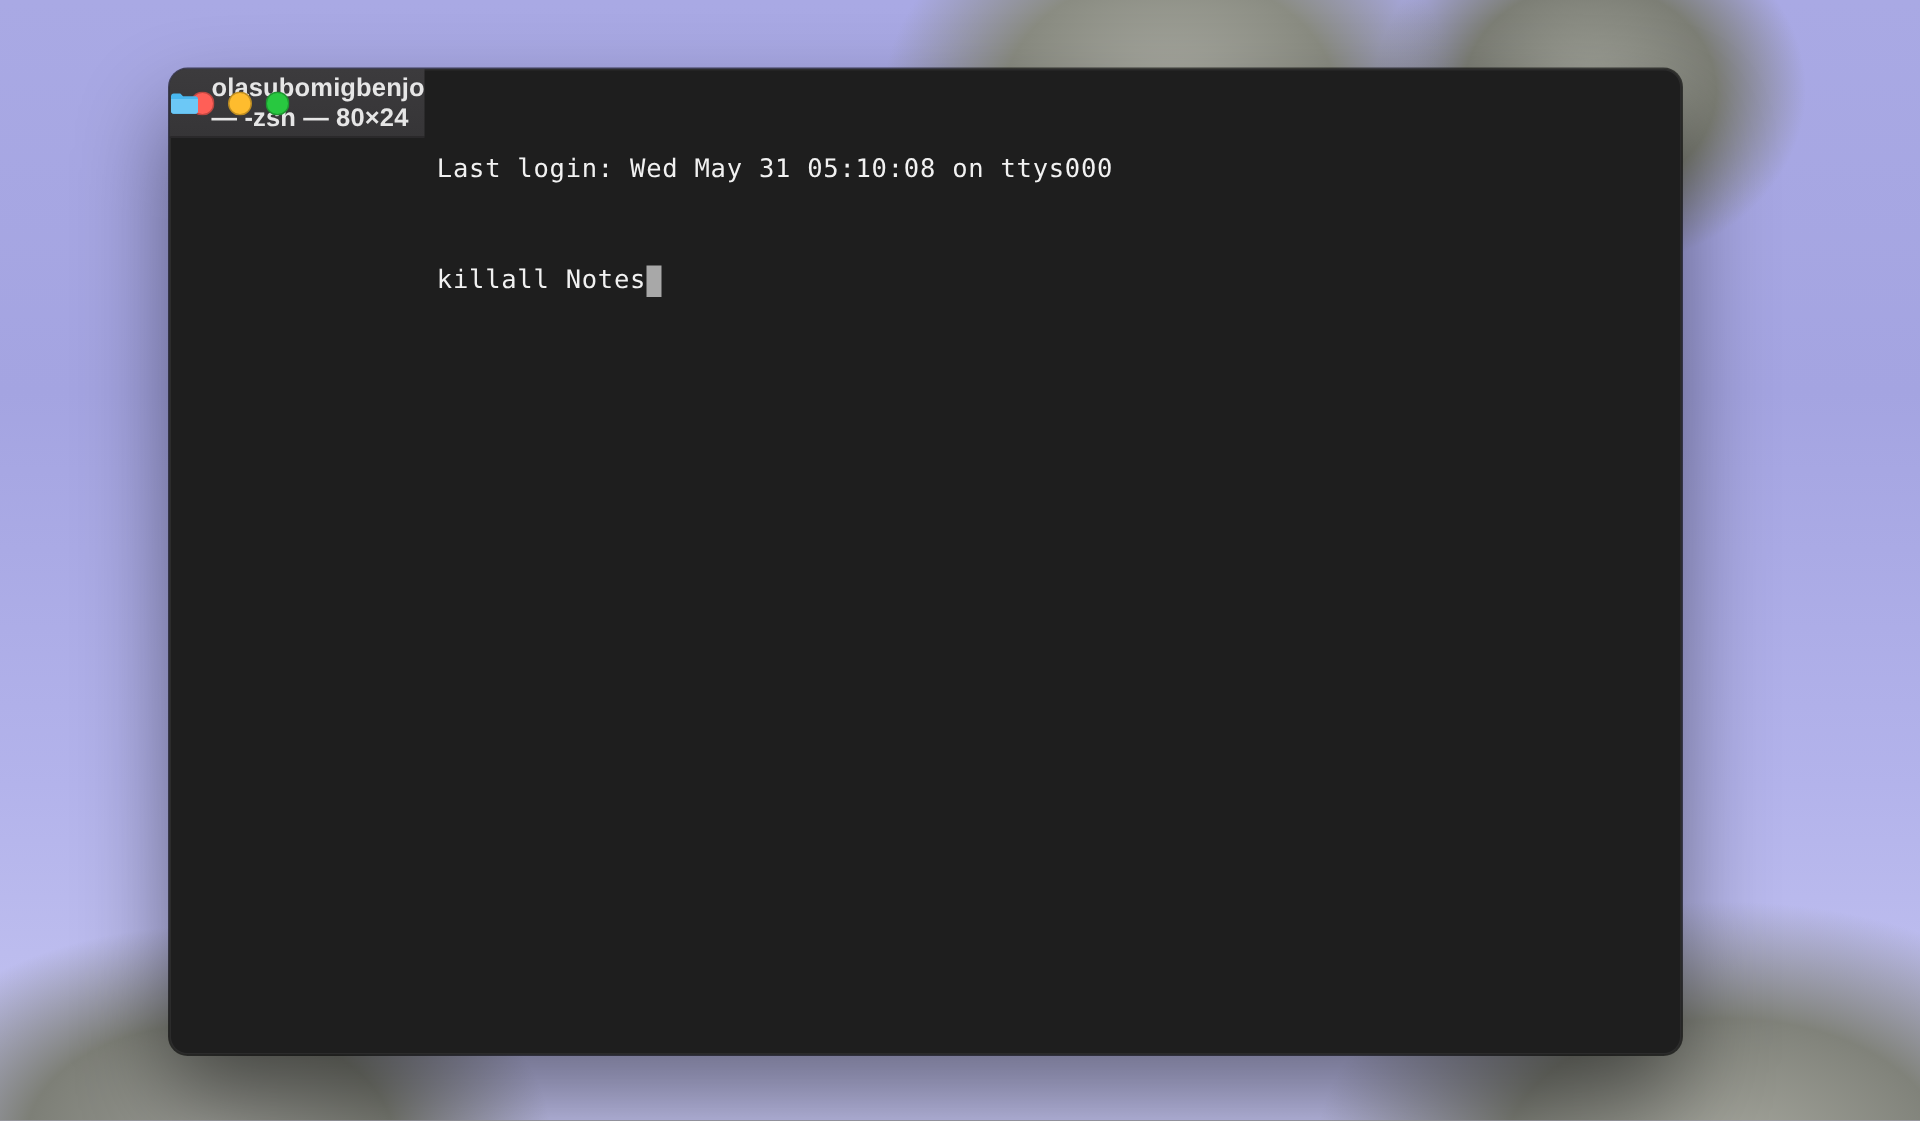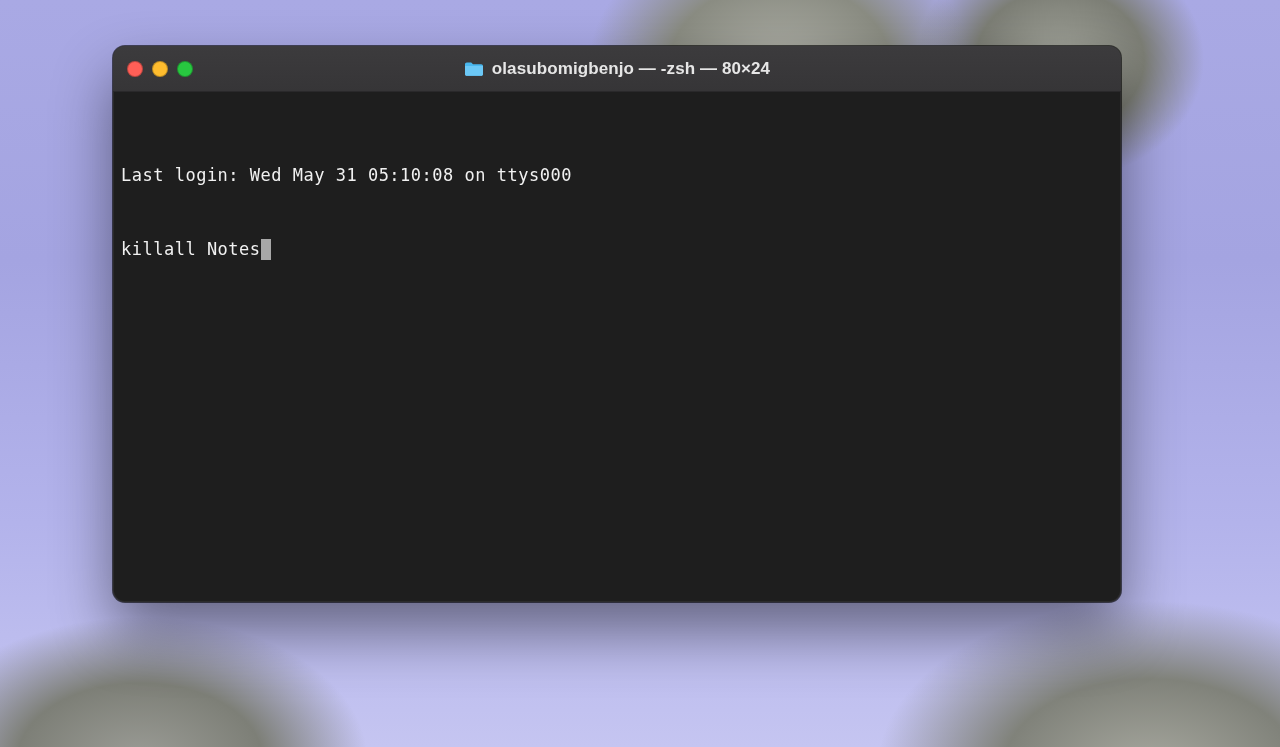"olasubomigbenjo — -zsh — 80×24" .terminal-window { flex-direction: column -> none; height: 556px -> 657px }
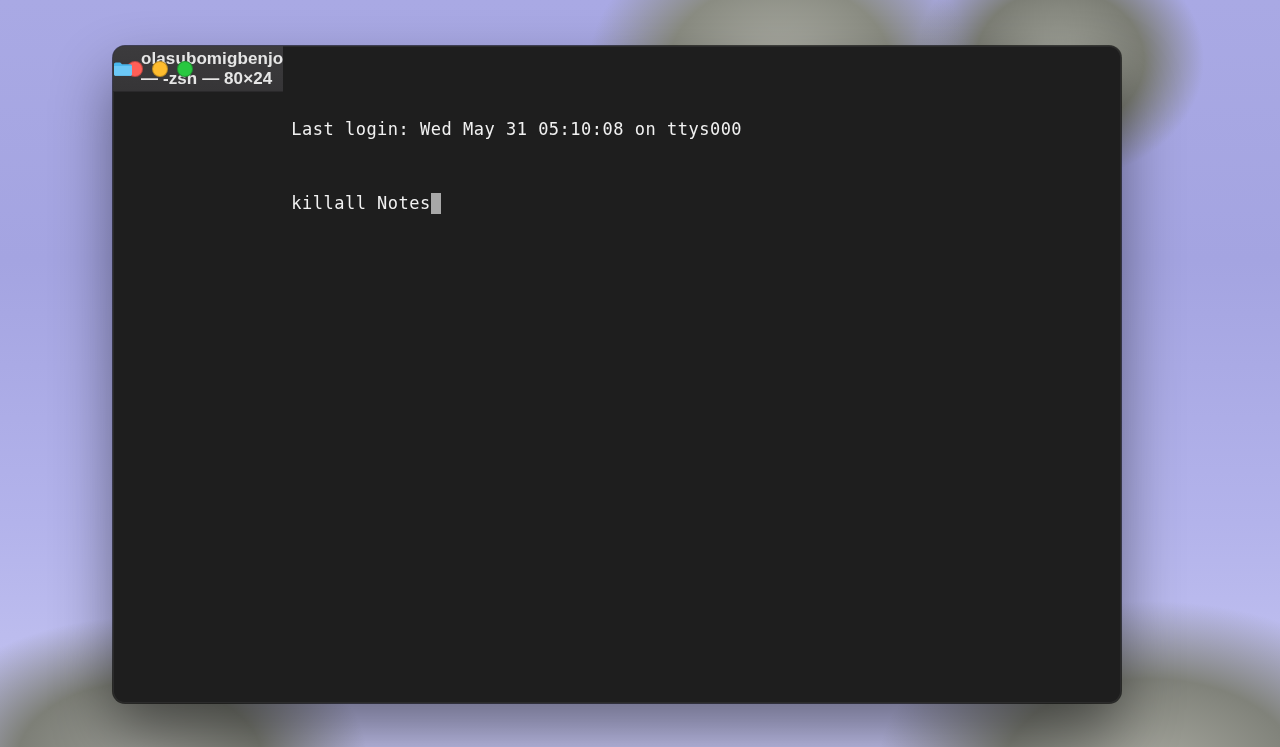"Last login: Wed May 31" .line { margin-top: 16px -> none }
